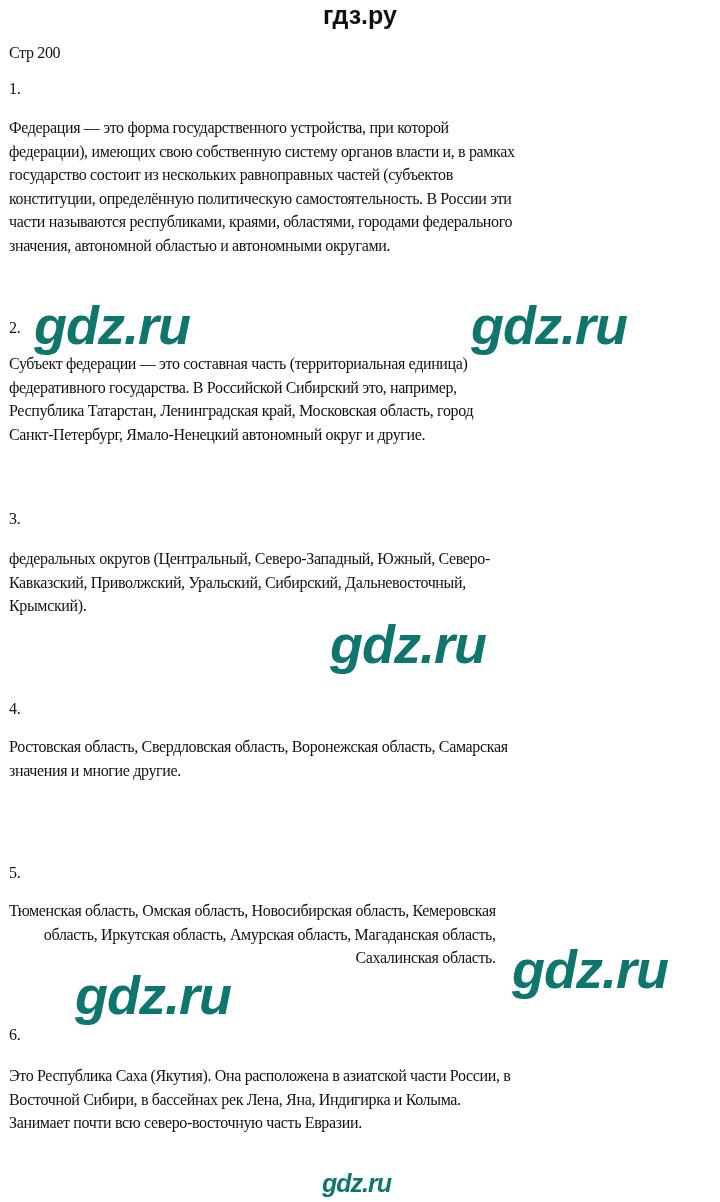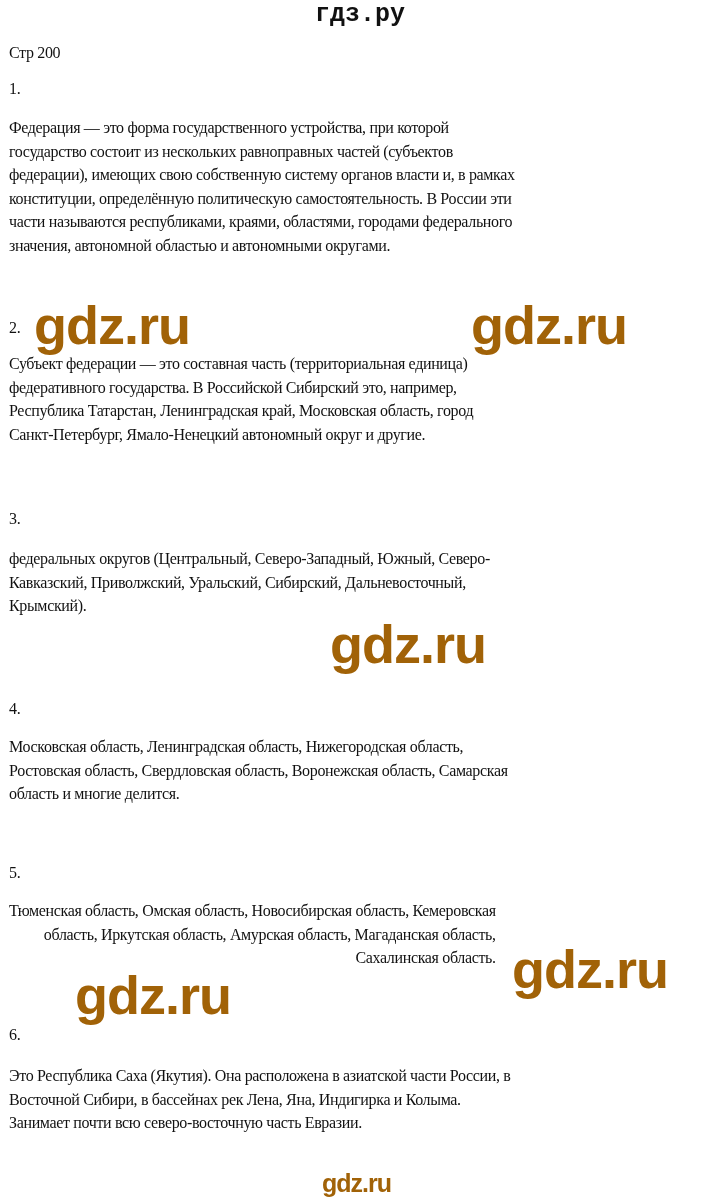"гдз.ру" .header-wm { font-family: Liberation Mono, monospace -> Liberation Sans, sans-serif }
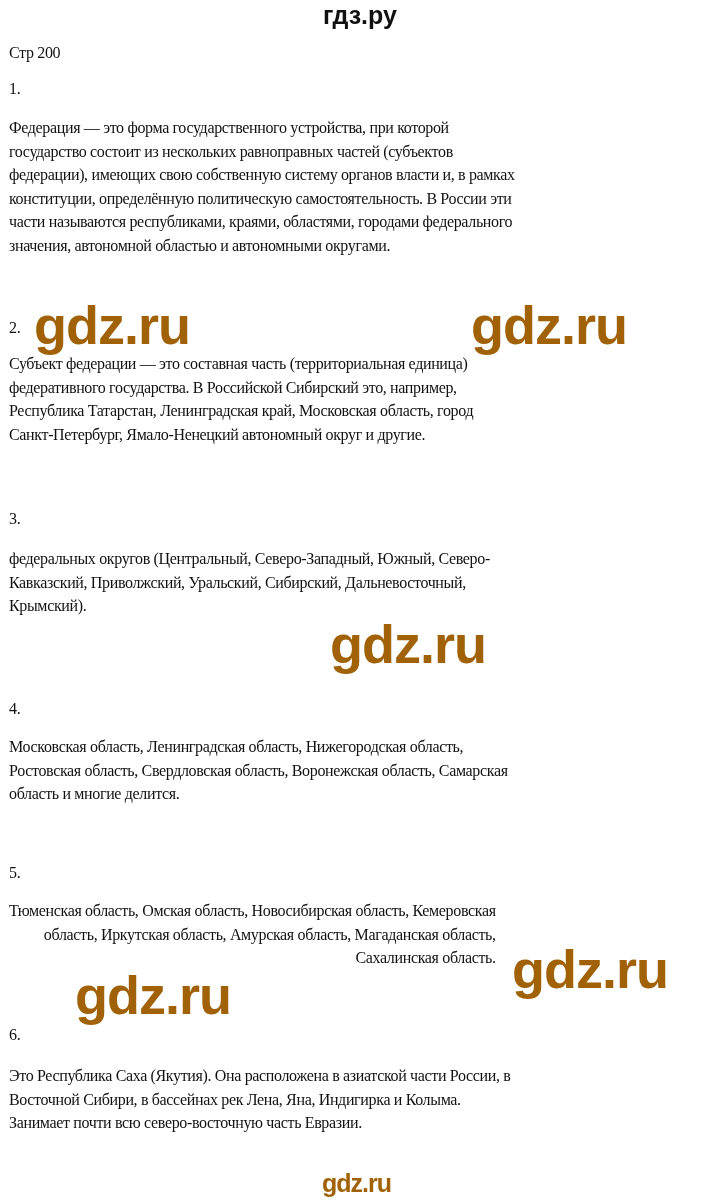"государство состоит из нескольких" span.para-line { order: before "федерации), имеющих свою собственную" -> after "федерации), имеющих свою собственную" }
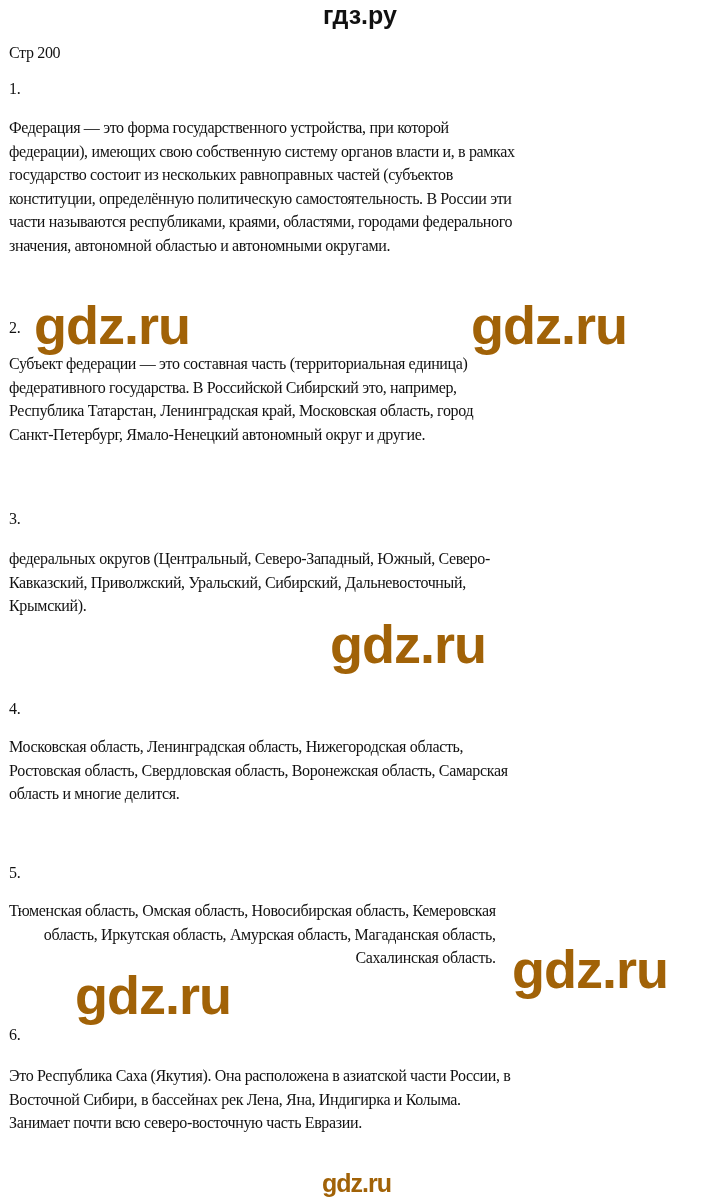"gdz.ru" .wm { color: #a16207 -> #0f766e; font-style: none -> italic }
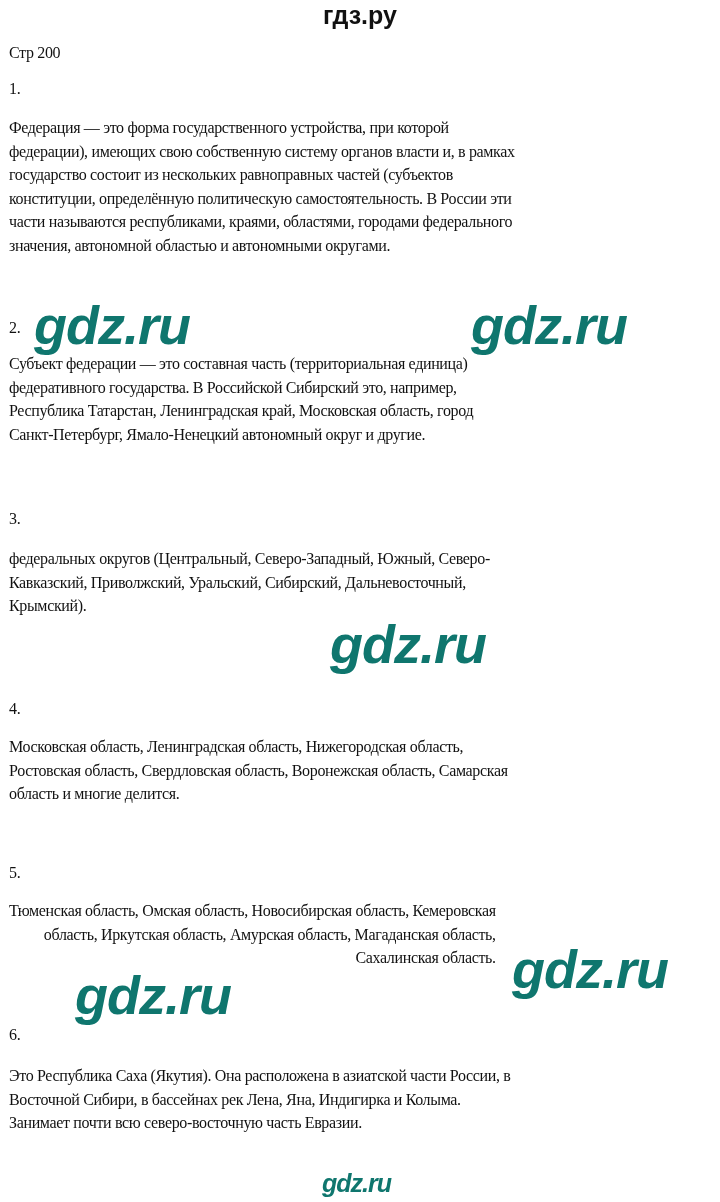"Московская область, Ленинградская" span.para-line { html: <span>Московская область, Ленинградская область, Нижегородская область,</span> -> none }
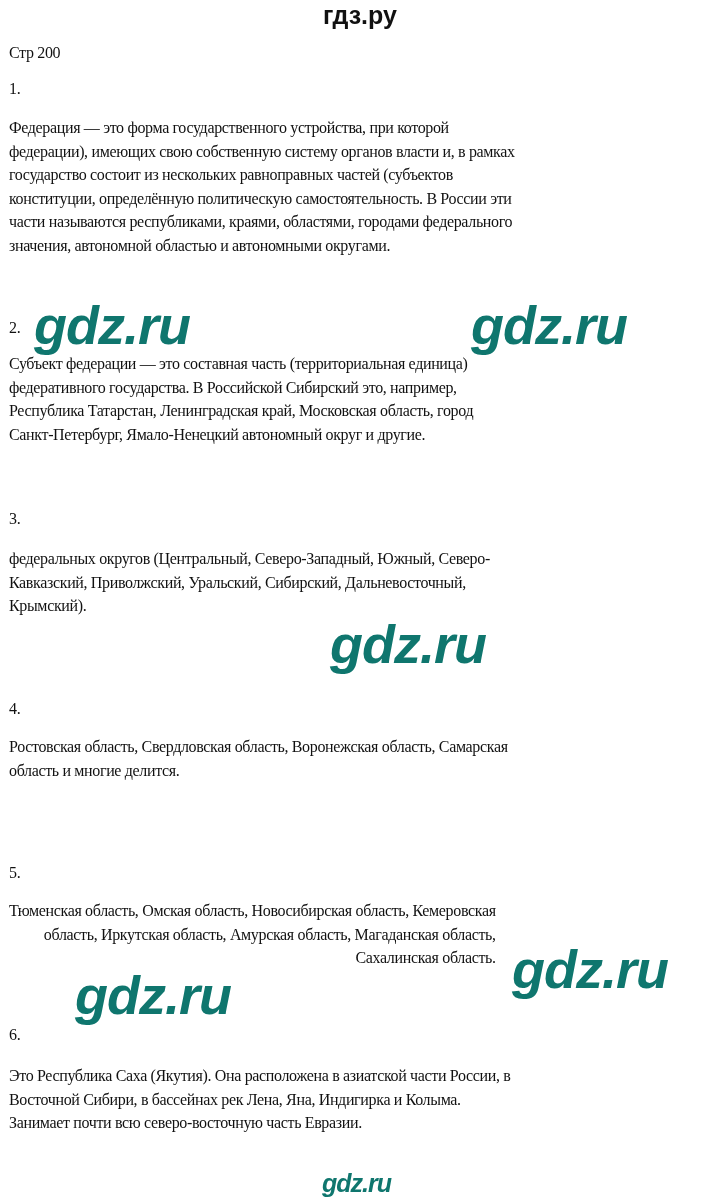"область и многие делится." span.para-line { text: область и многие делится -> значения и многие другие }
